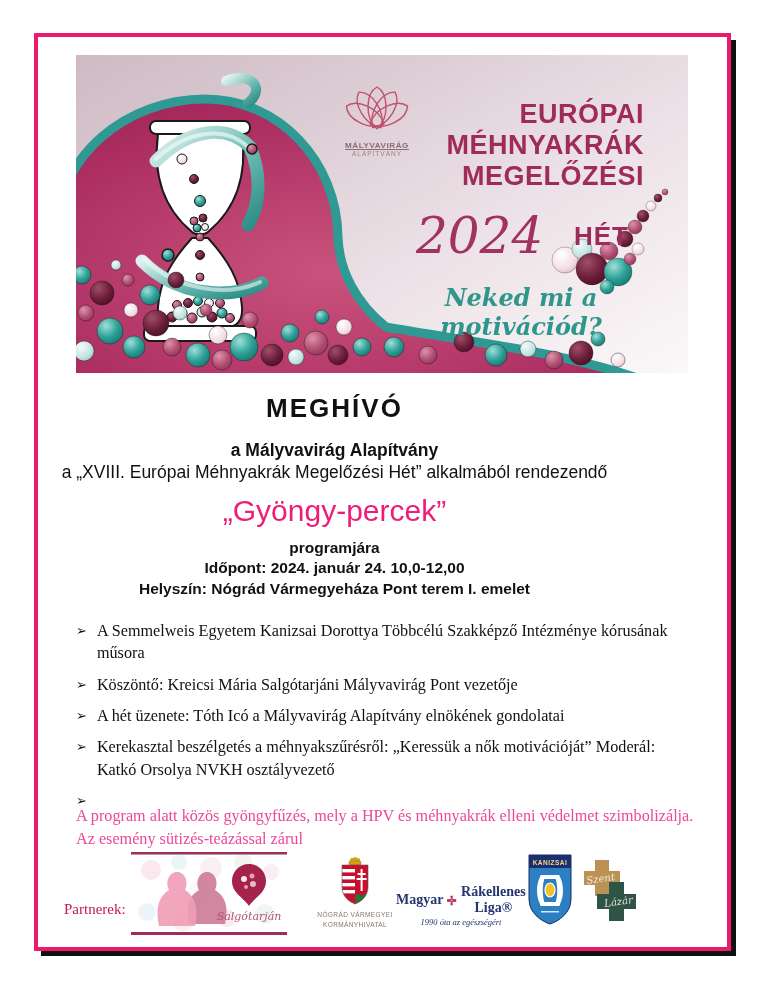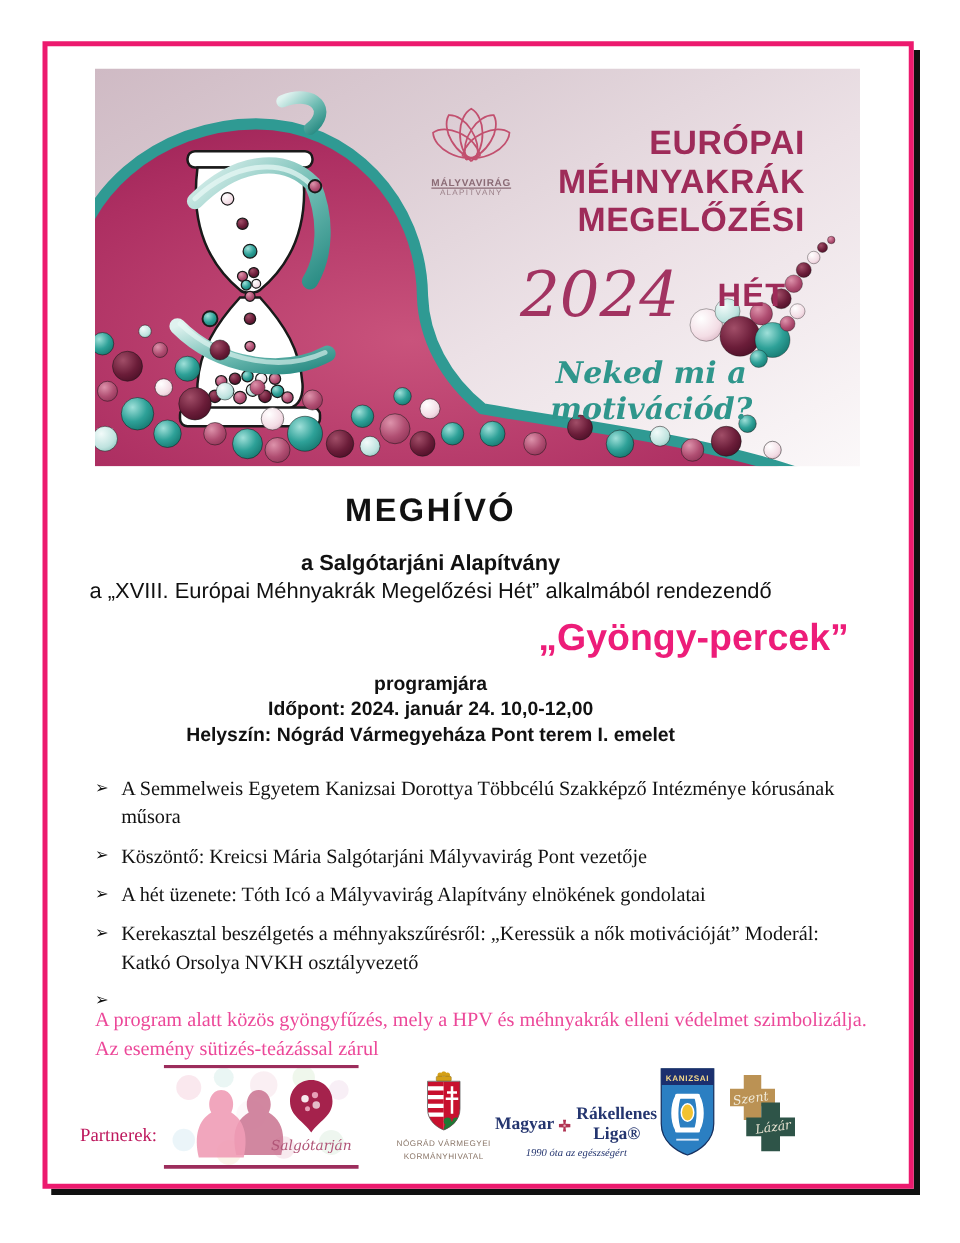"MEGHÍVÓ" .cline { padding-left: 10px -> none }
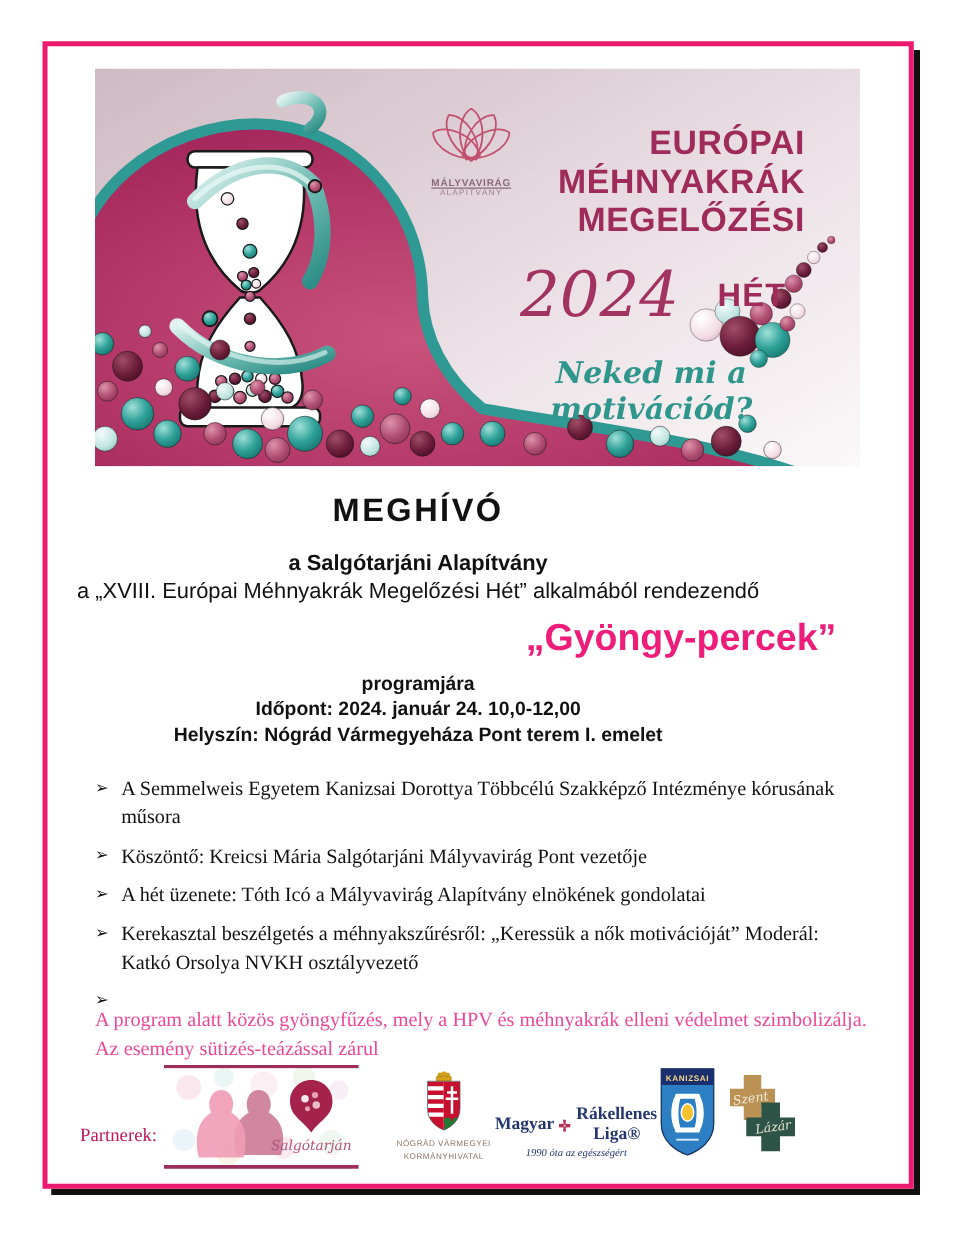"a Salgótarjáni Alapítvány" div.cline { text: Salgótarjáni -> Mályvavirág }
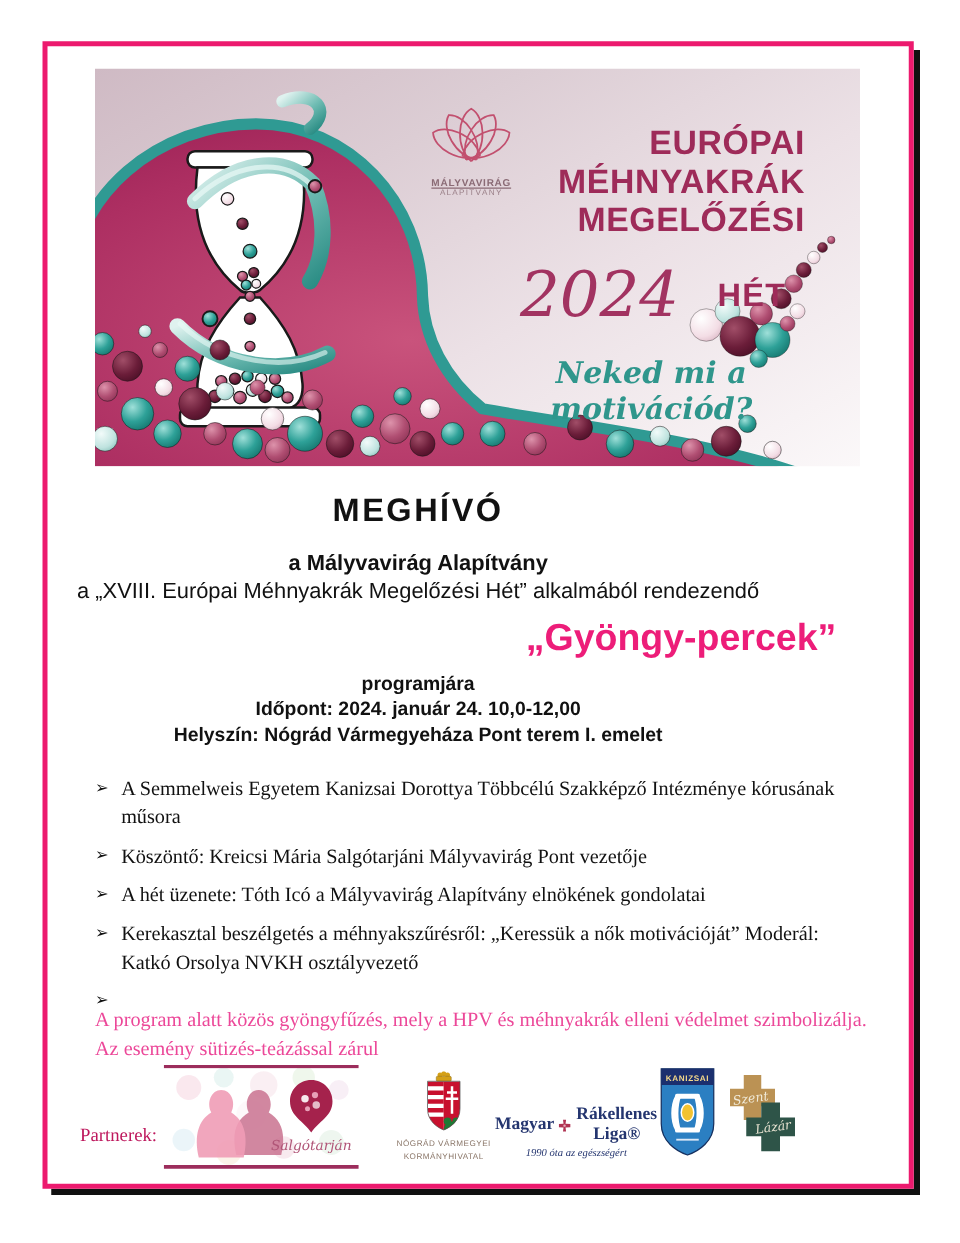"„Gyöngy-percek”" .event { font-weight: bold -> normal; text-align: right -> none }
